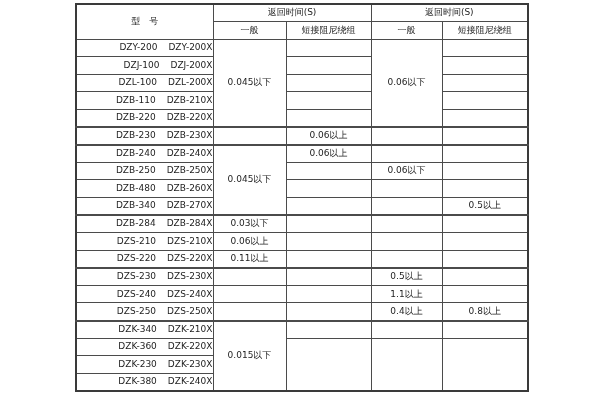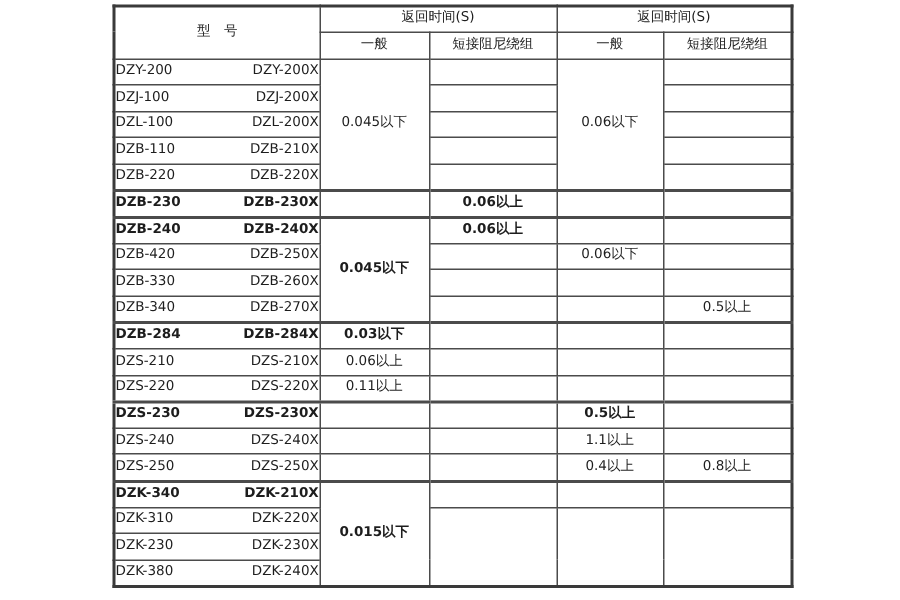"DZY-200" .model-inner { justify-content: space-between -> flex-end }
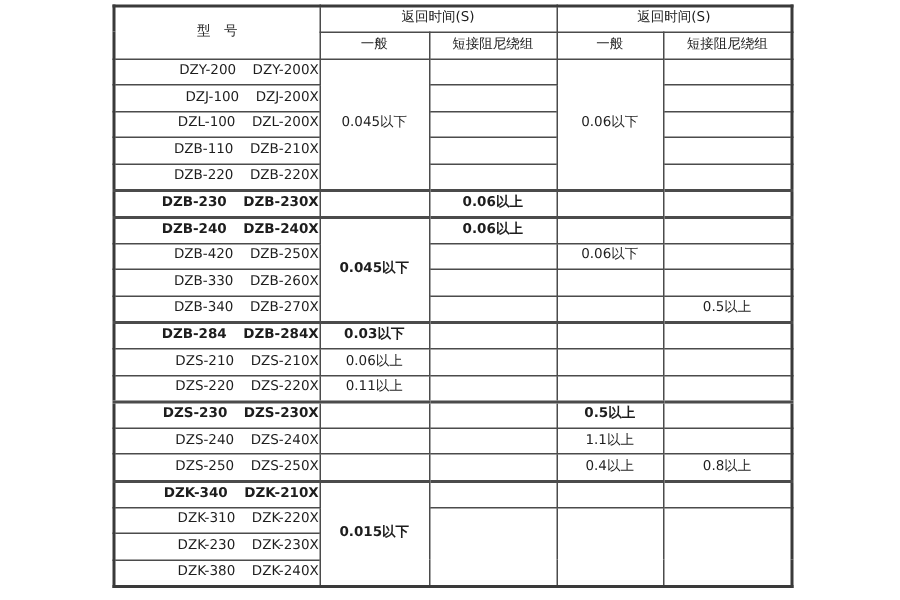"DZB-230" .spec tbody tr.thick-top > td { font-weight: bold -> none }
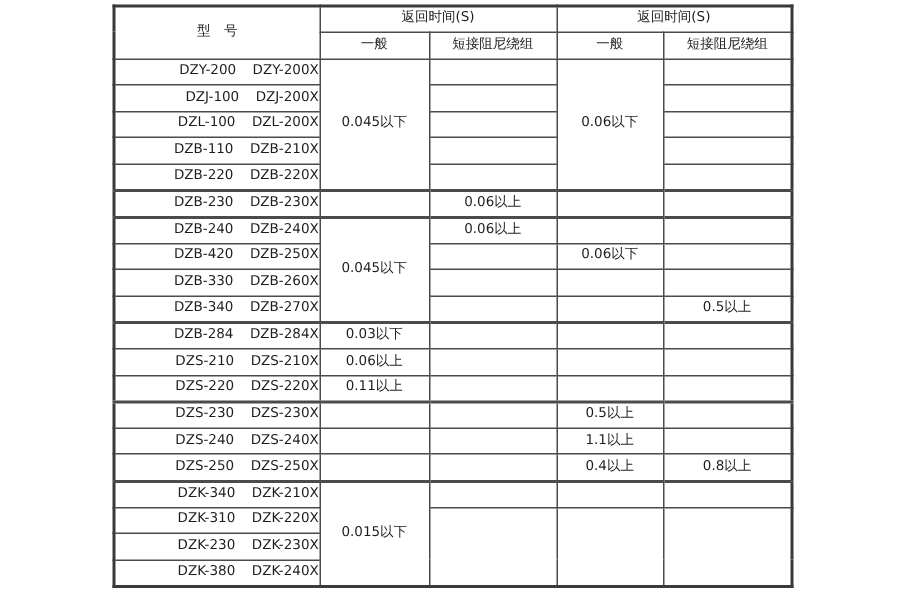"DZB-420" span { text: DZB-420 -> DZB-250 }
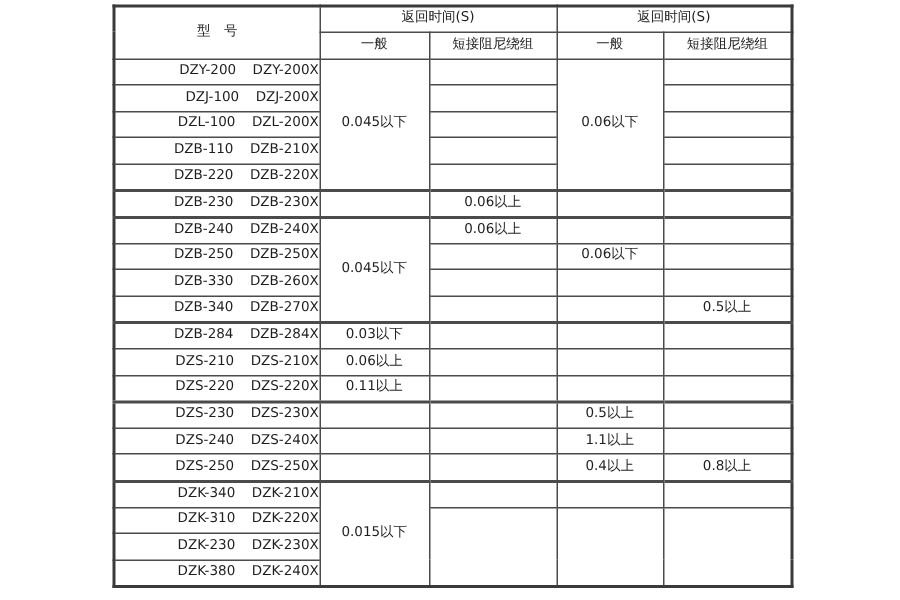"DZB-330" span { text: DZB-330 -> DZB-480 }
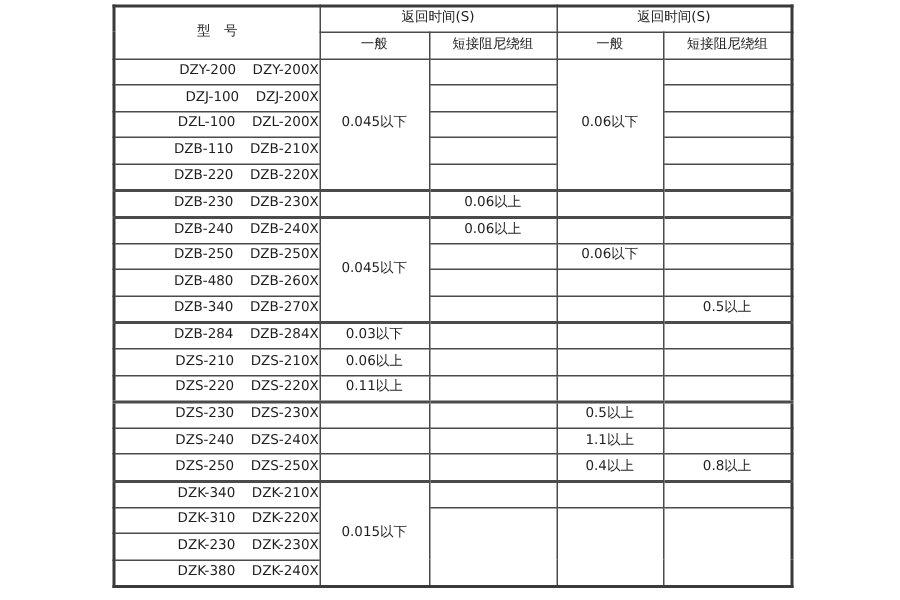"DZK-310" span { text: DZK-310 -> DZK-360 }
